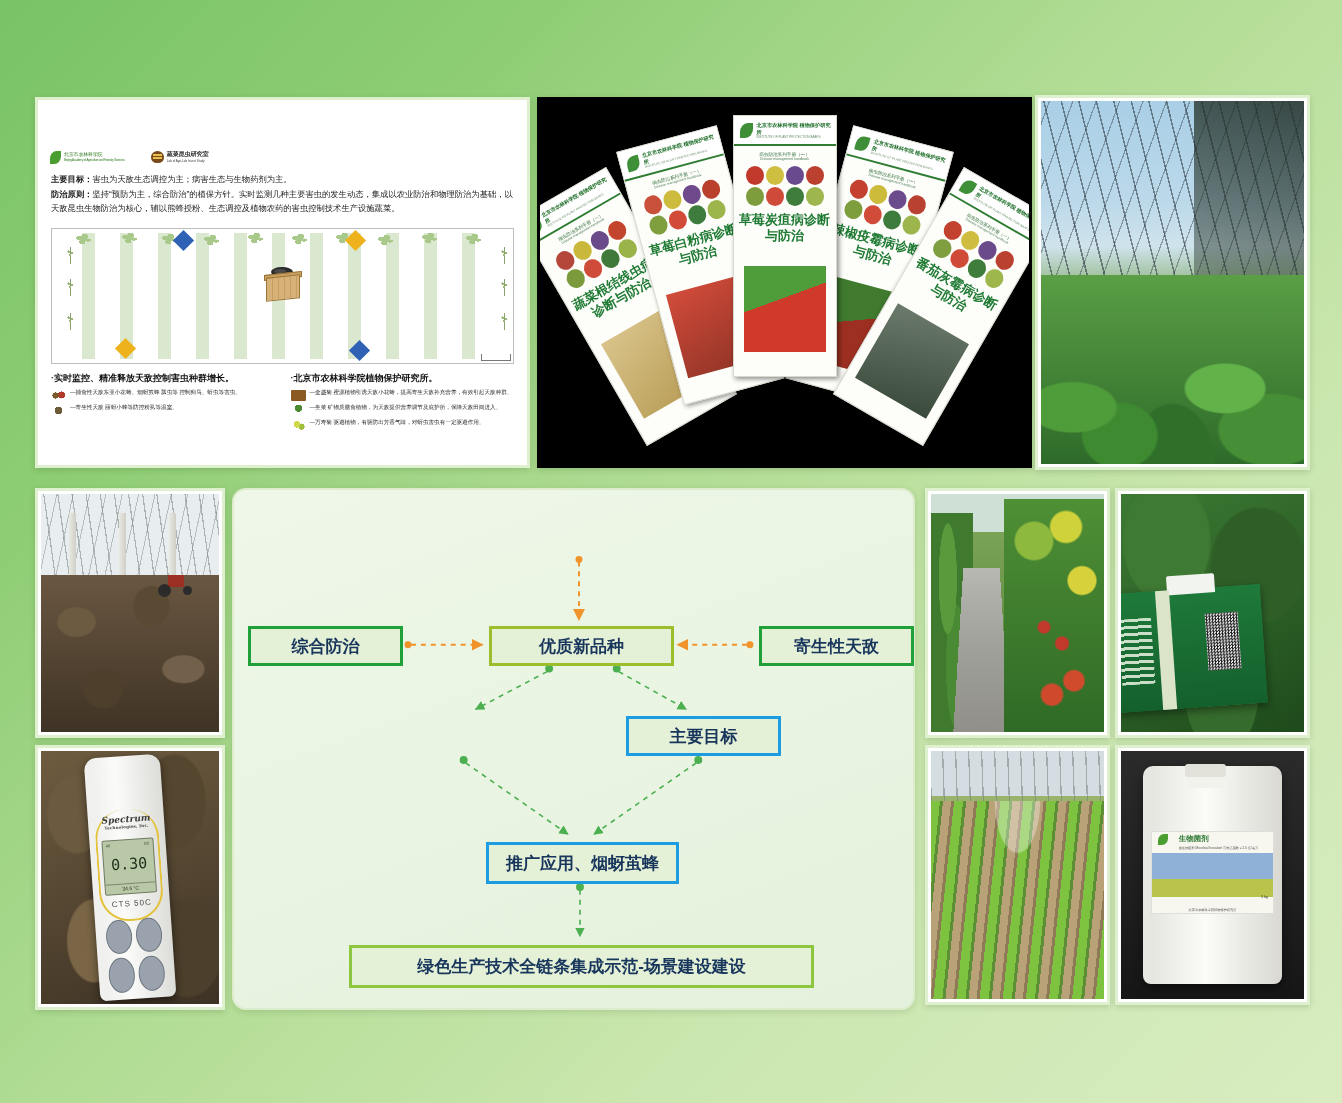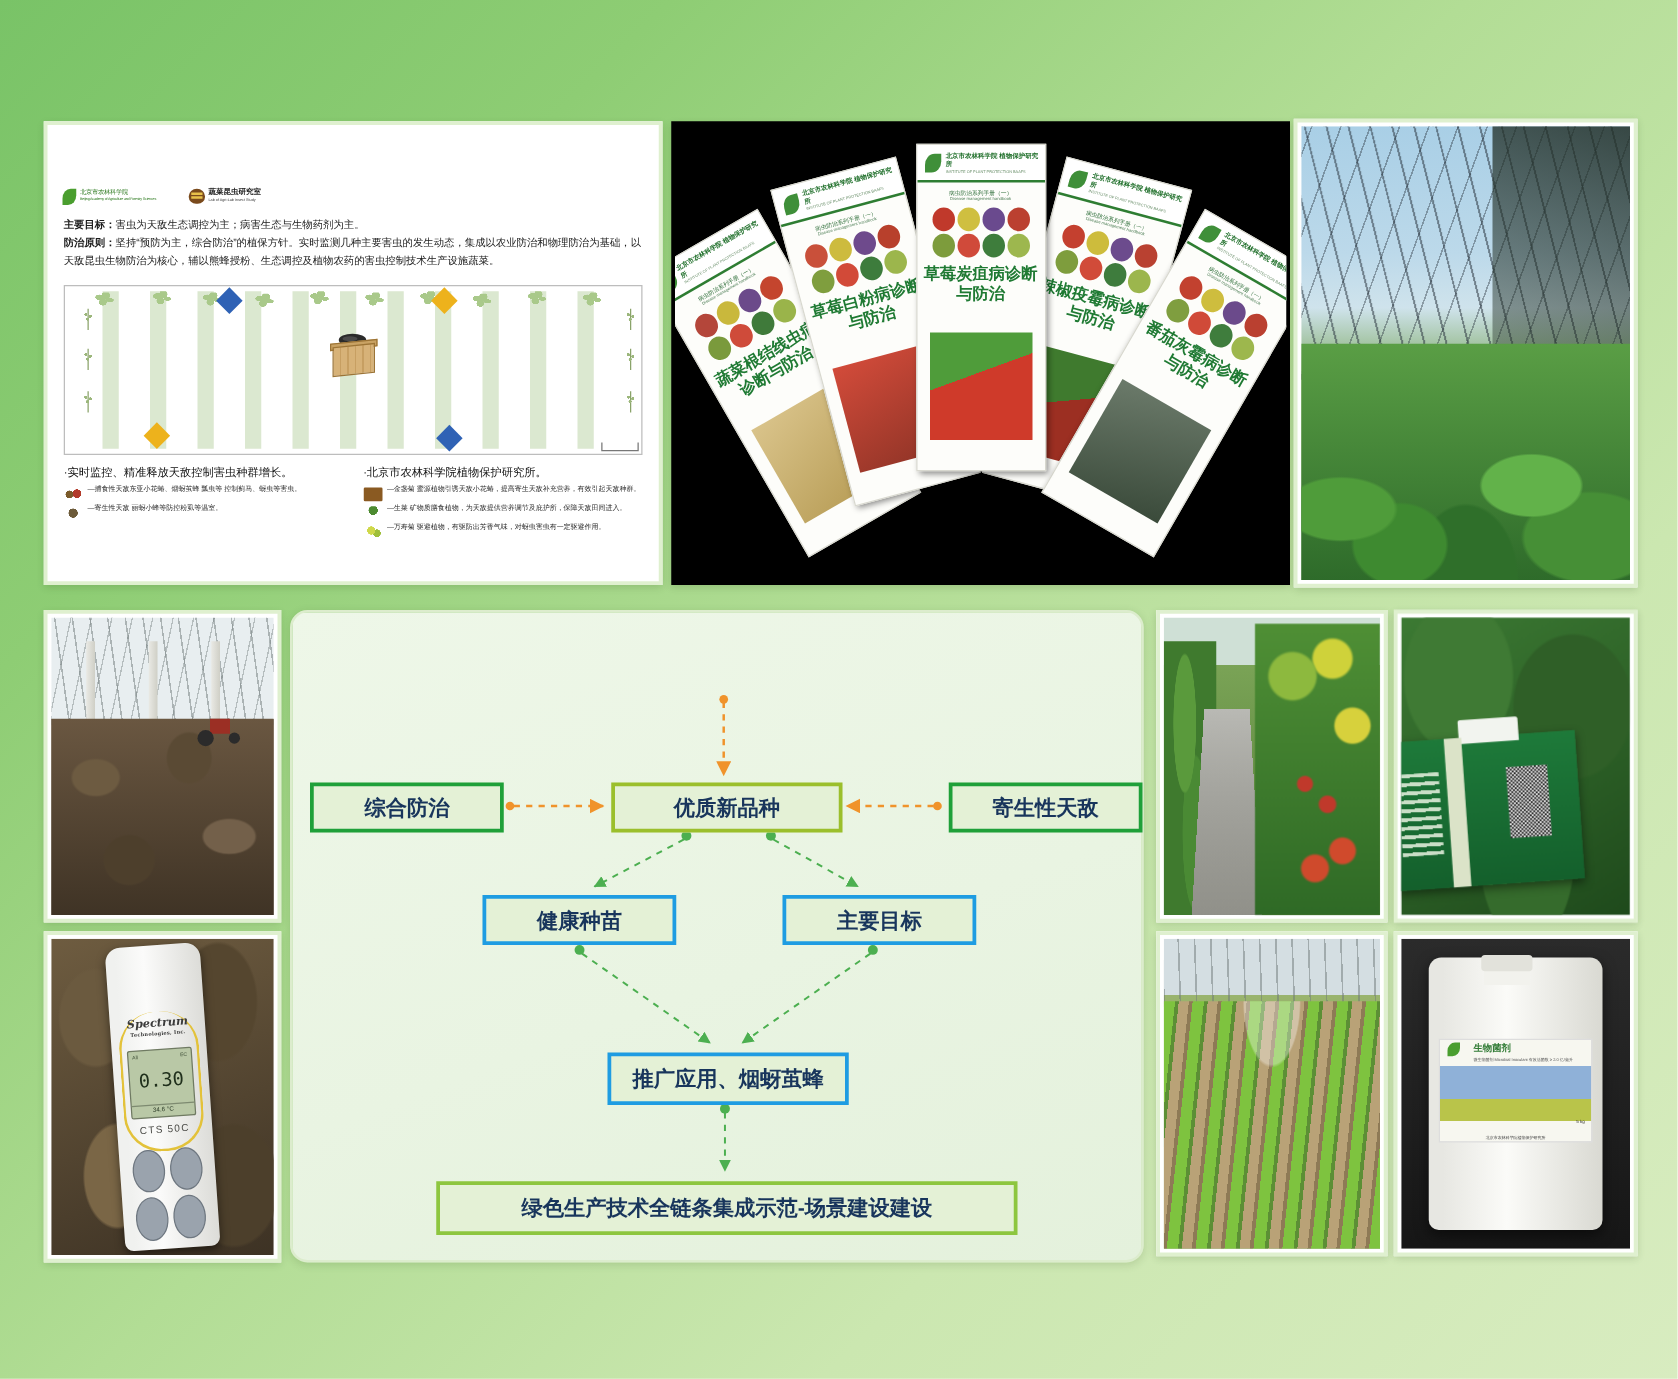"·实时监控、精准释放天敌控制害虫种群增长。" .foot-head { font-weight: 400 -> 700 }
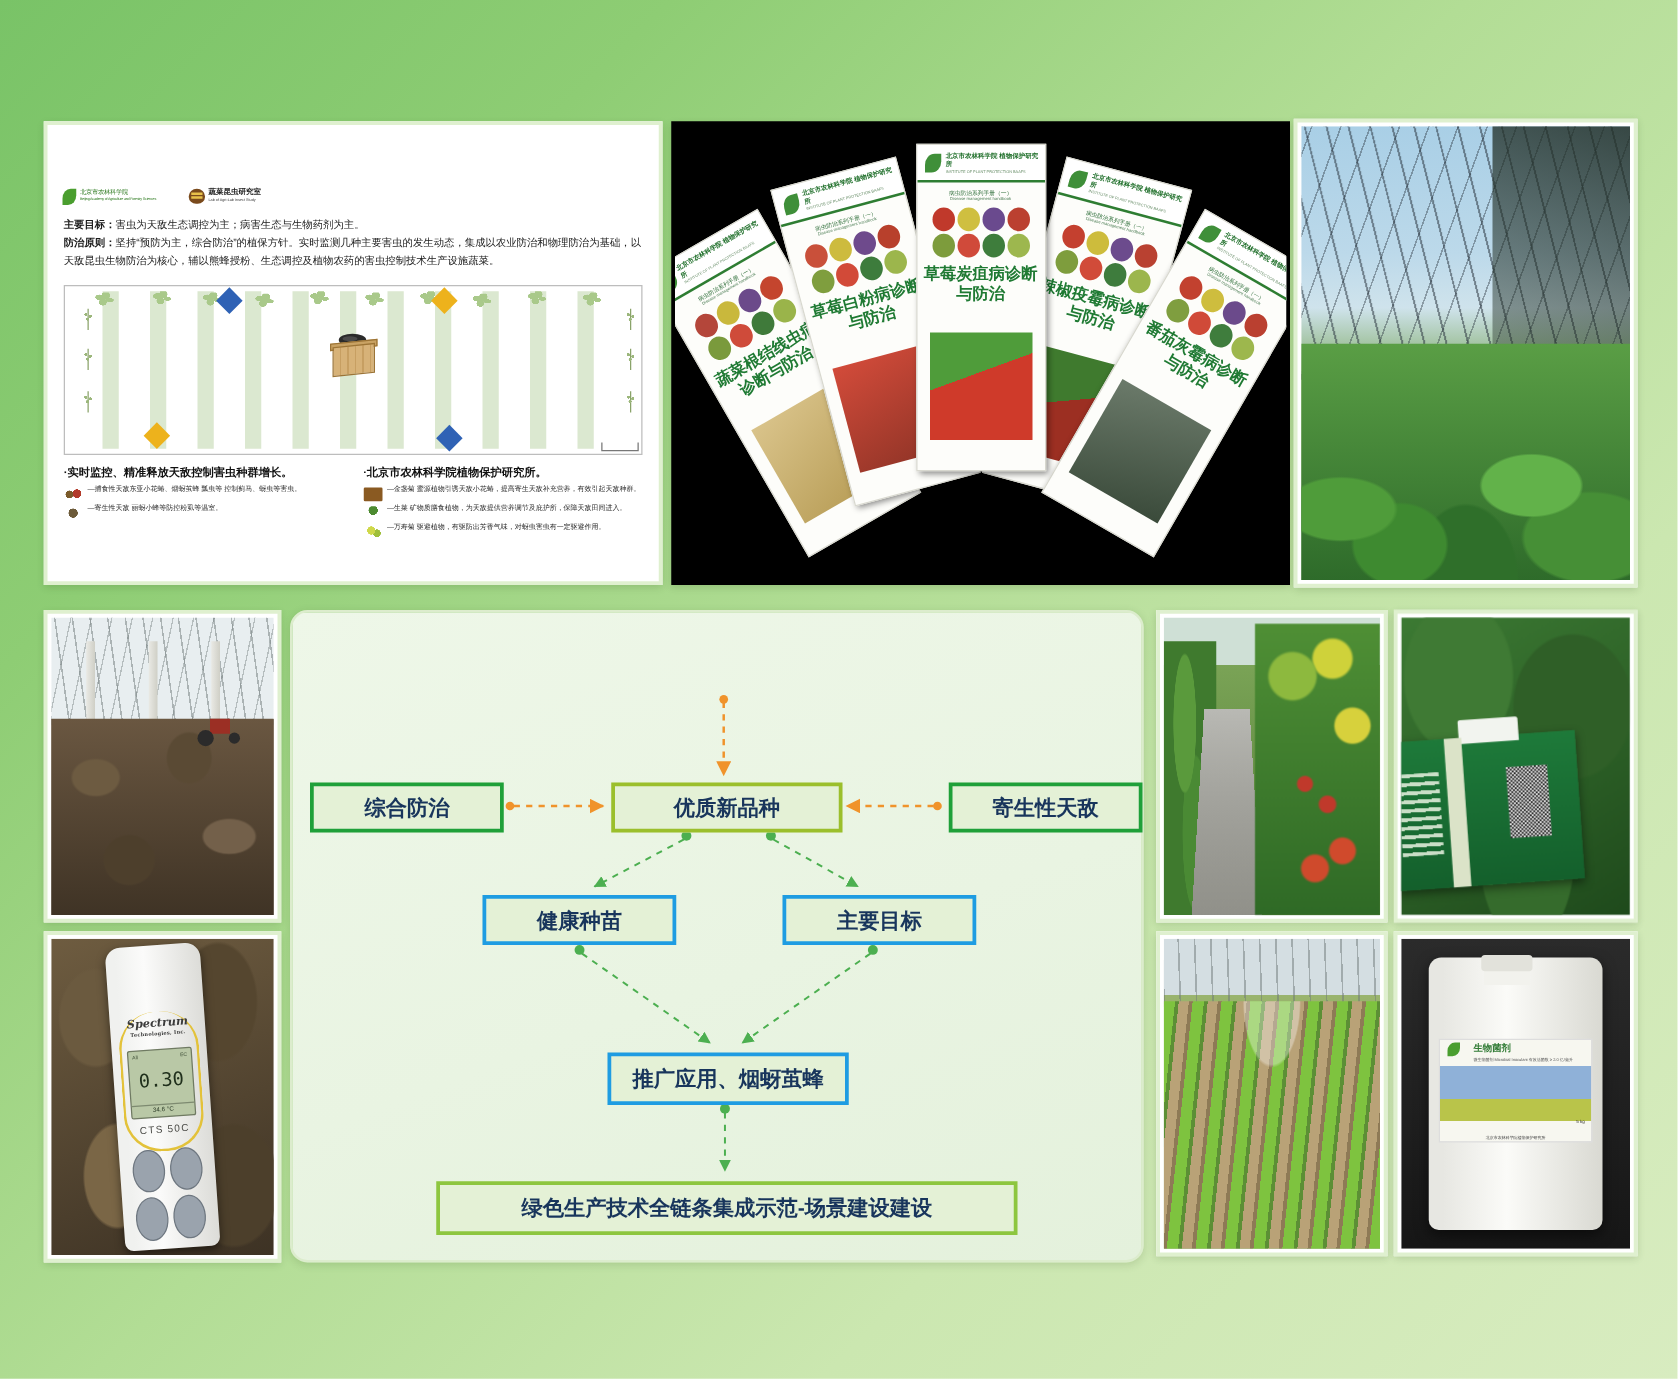"健康种苗" div.node { html: <div>健康种苗</div> -> none }
